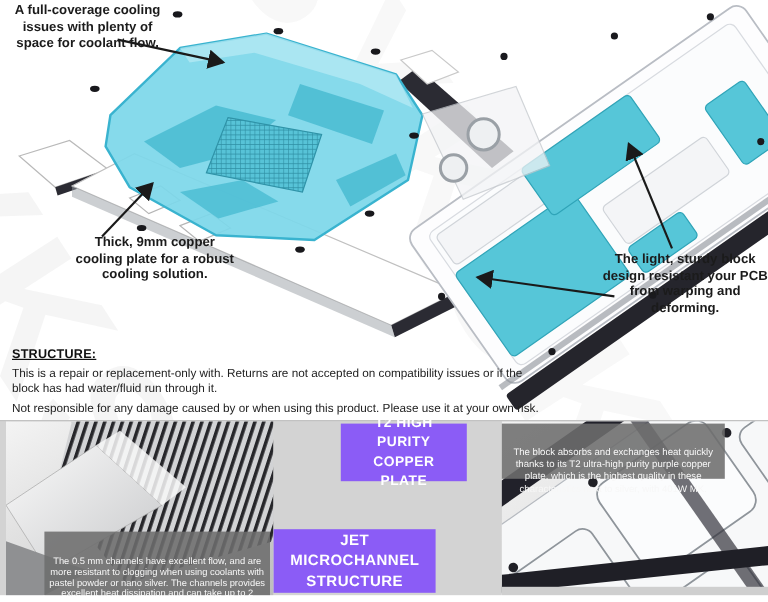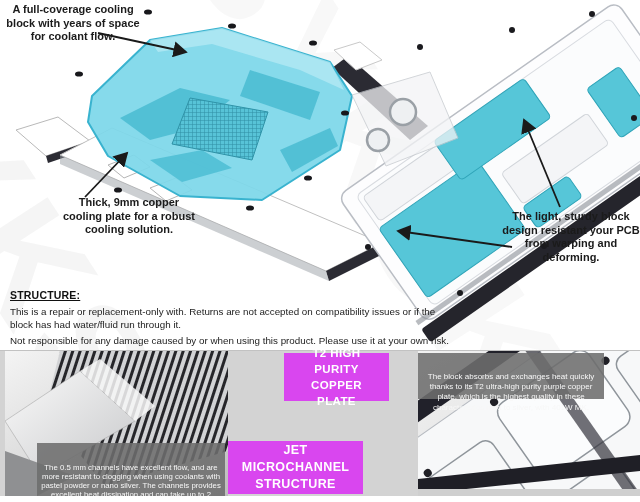"A full-coverage cooling block with" div.callout { text: block with years -> issues with plenty }
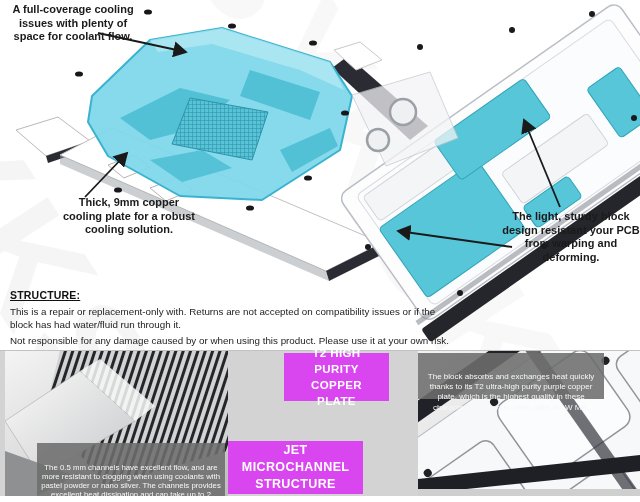"T2 HIGH PURITY COPPER PLATE" .label-box { background: #d946ef -> #8b5cf6 }
